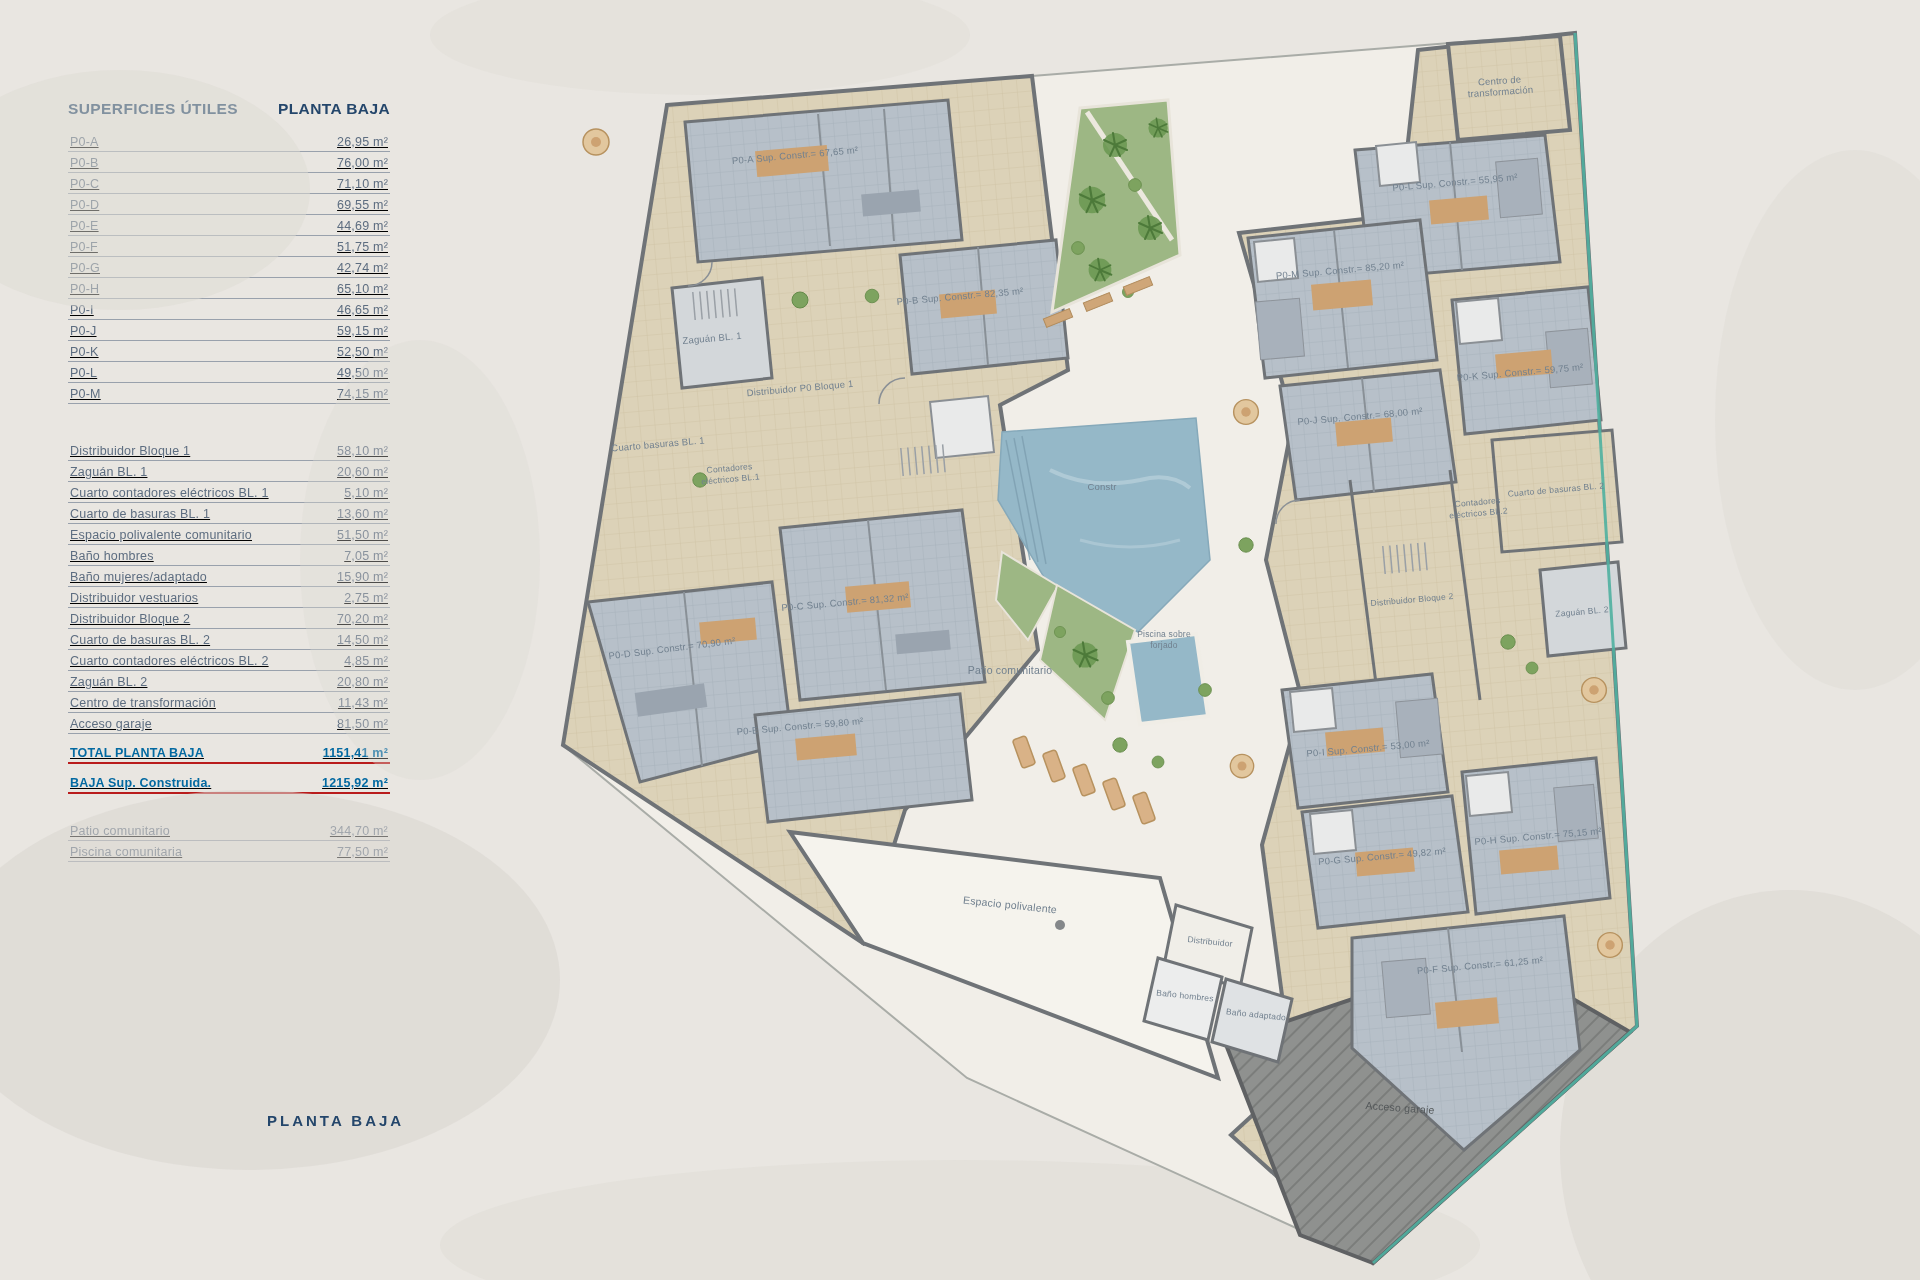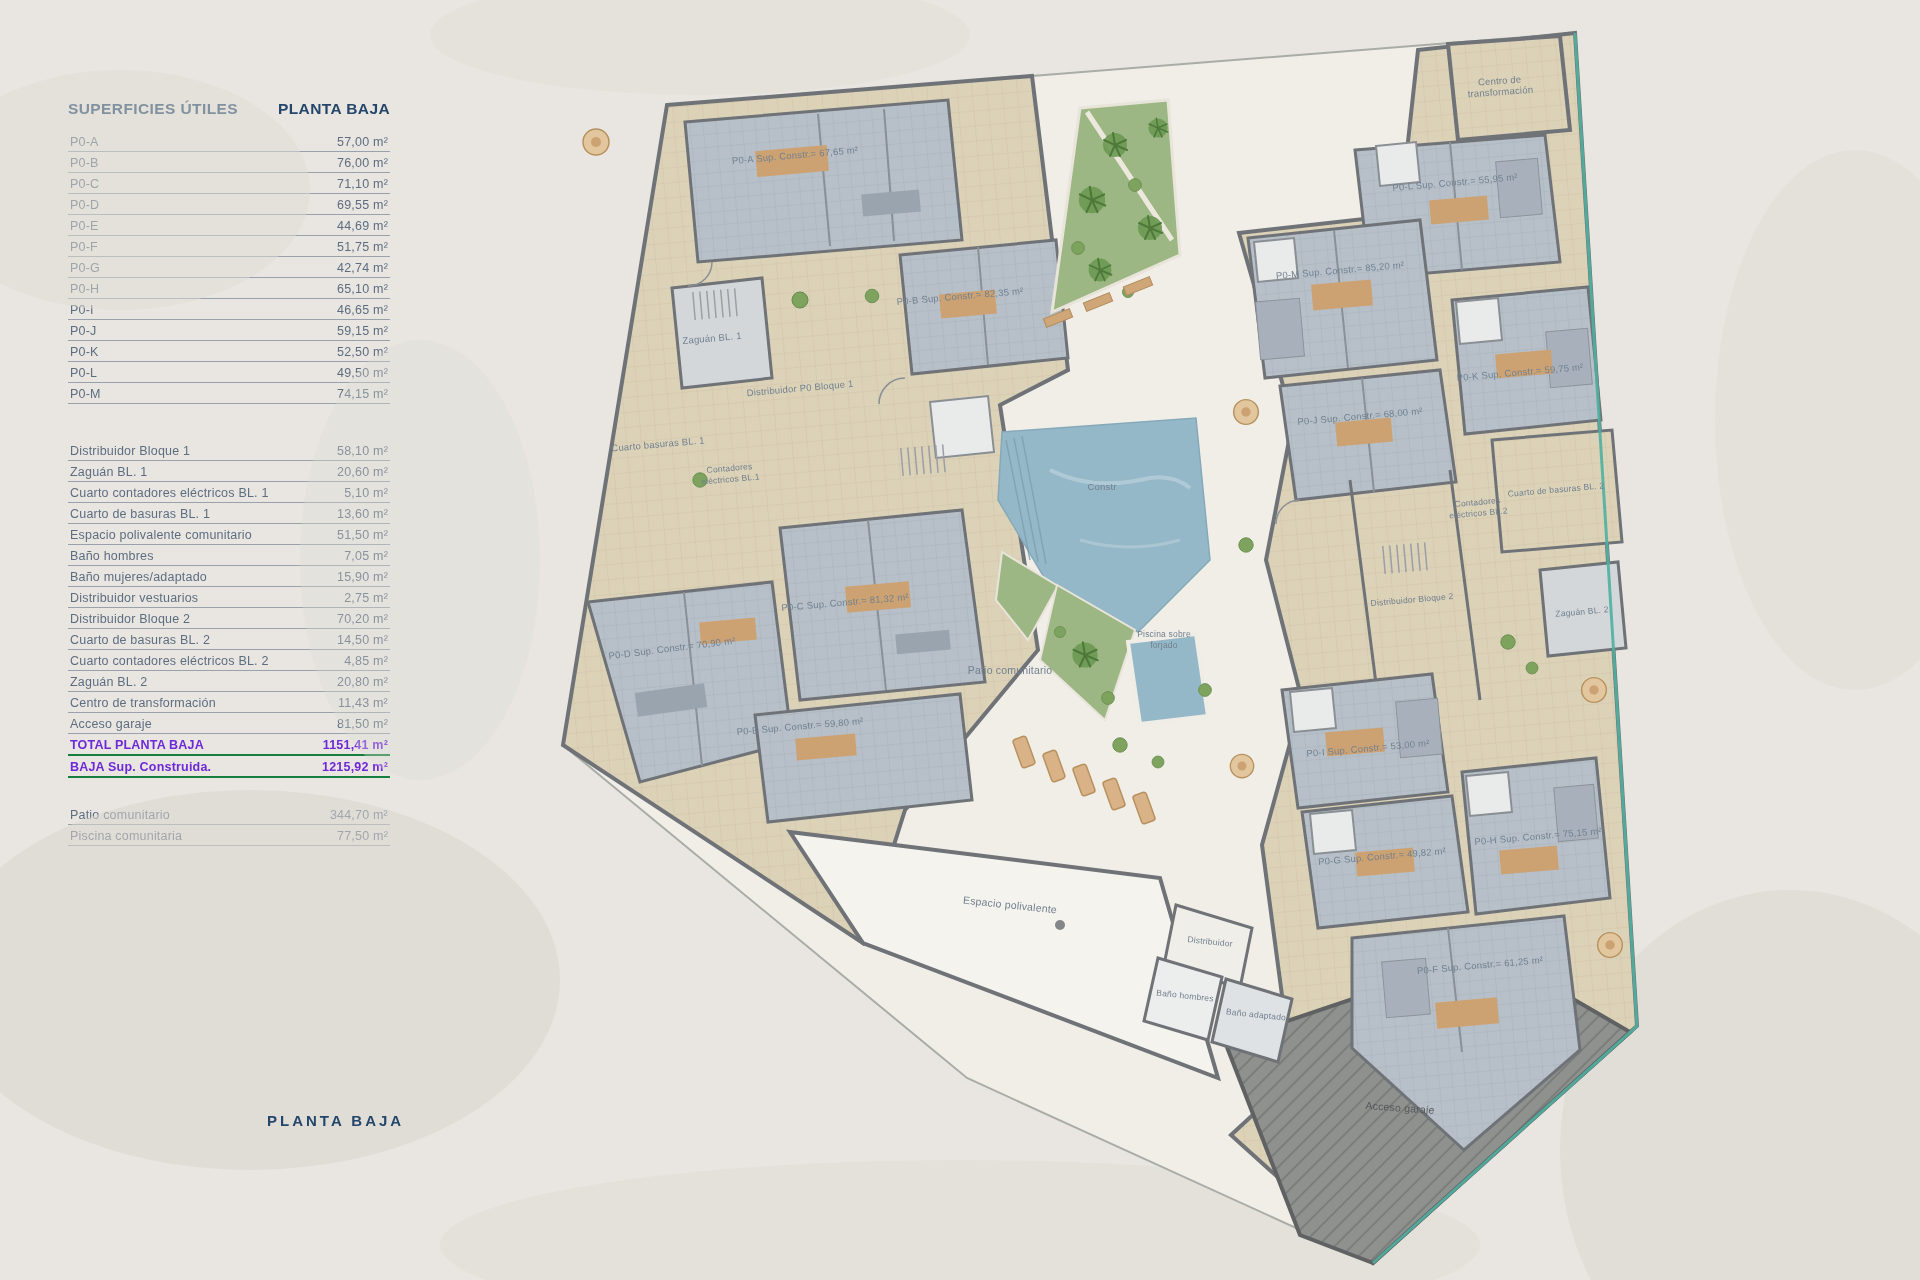"P0-A" .grp { text-decoration: none -> underline }
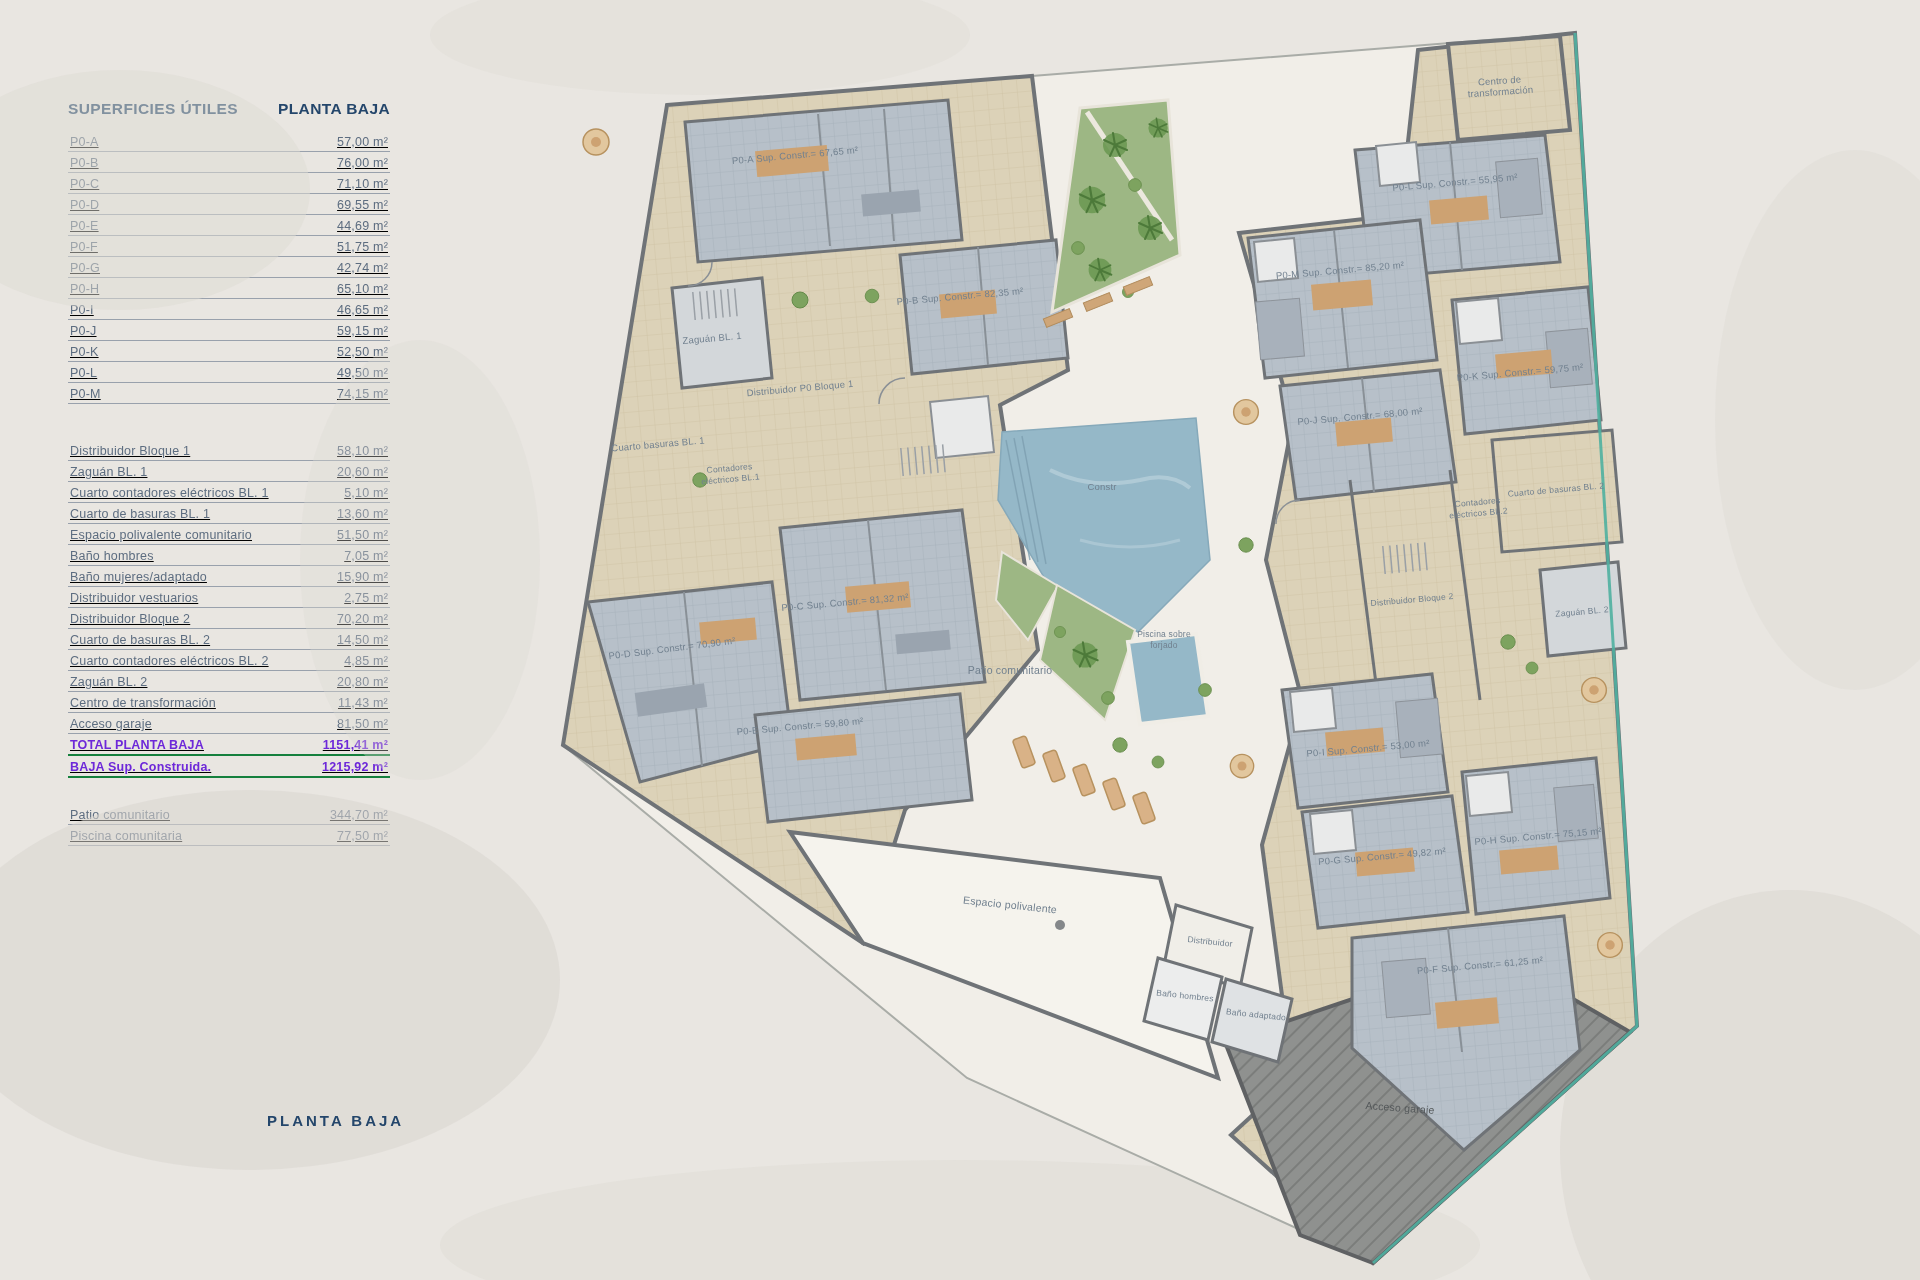"57,00 m²" span.rv { text: 57,00 -> 26,95 }
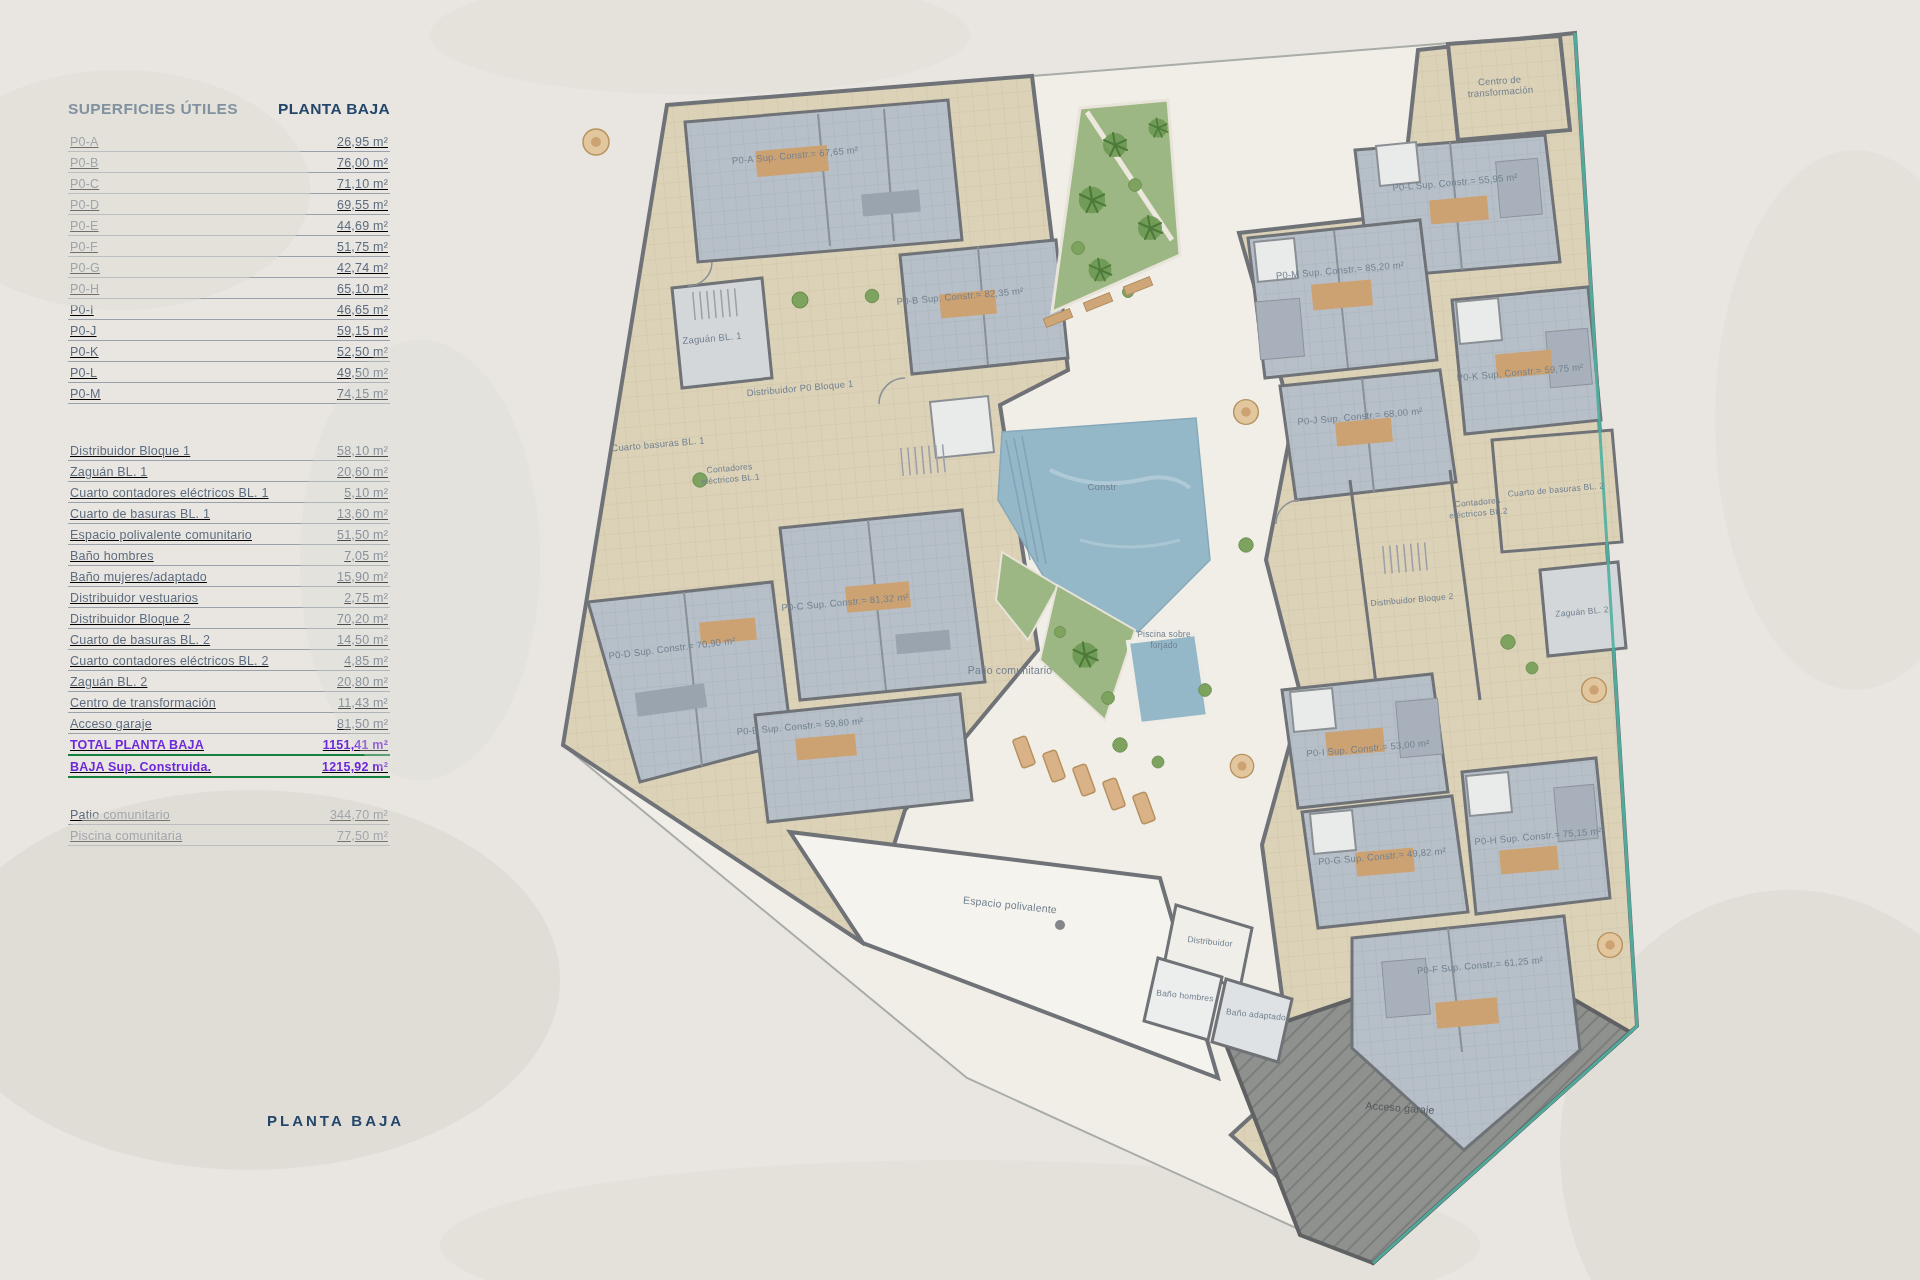"TOTAL PLANTA BAJA" .grp.totals .row { border-bottom: 2px solid #15803d -> 2px solid #b91c1c; color: #6d28d9 -> #0369a1; margin-top: none -> 8px }
